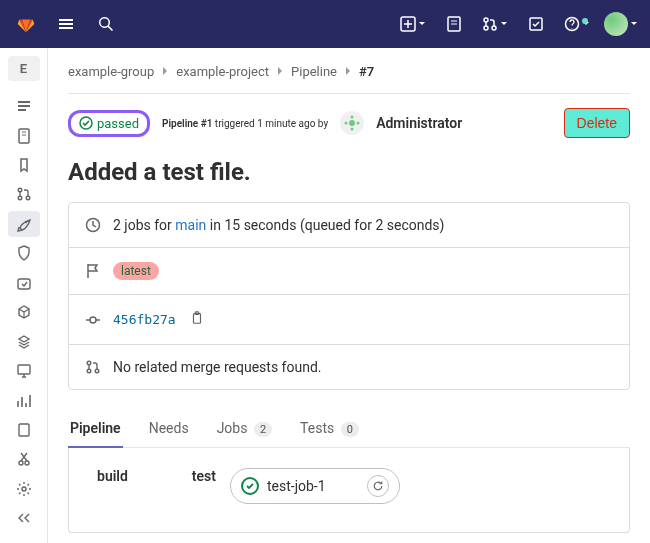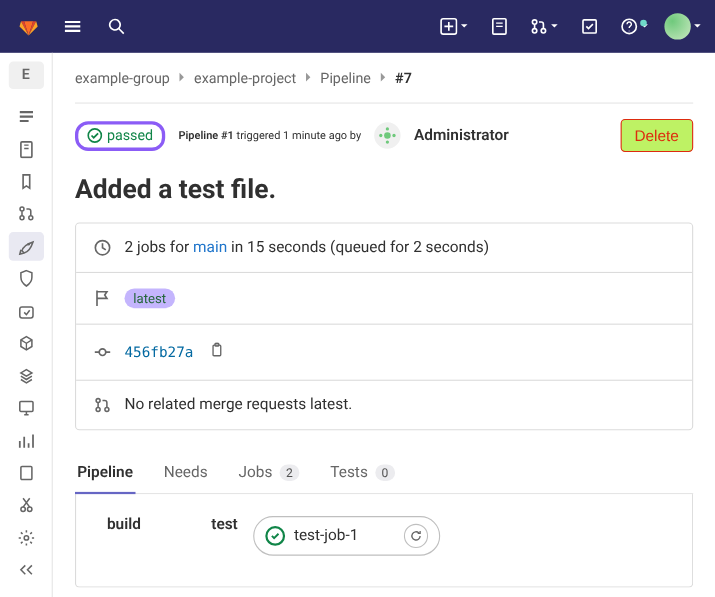"Delete" .btn-delete { background: #bef264 -> #5eead4 }
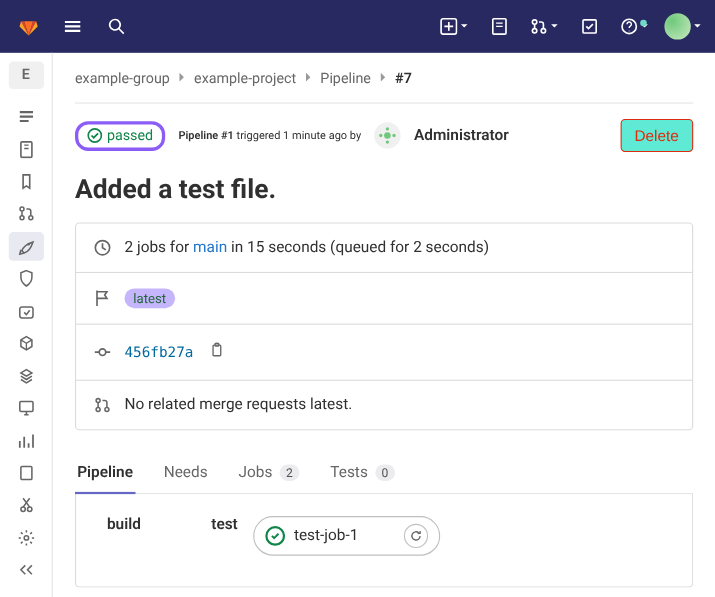"latest" .tag-latest { background: #c4b5fd -> #fca5a5 }
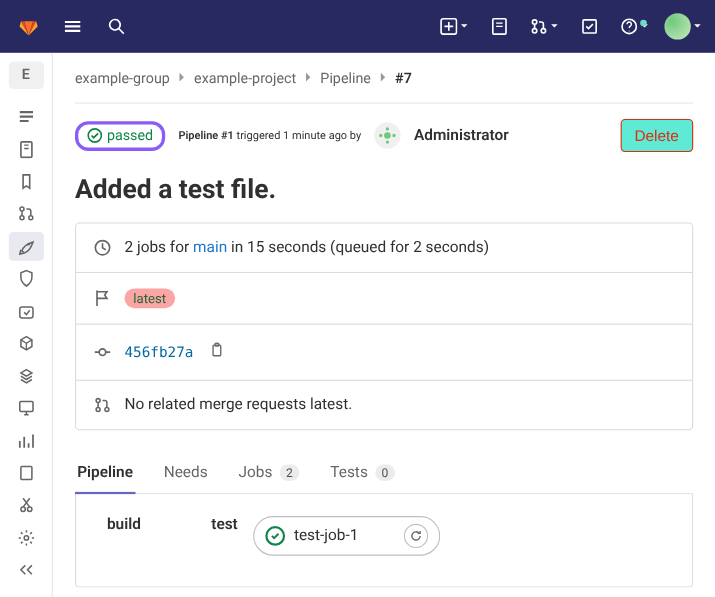"No related merge requests latest." span { text: latest -> found }
